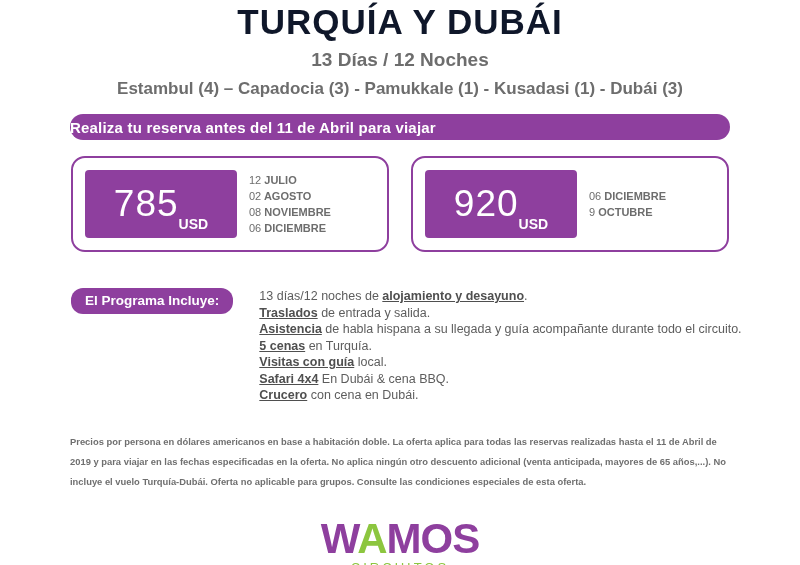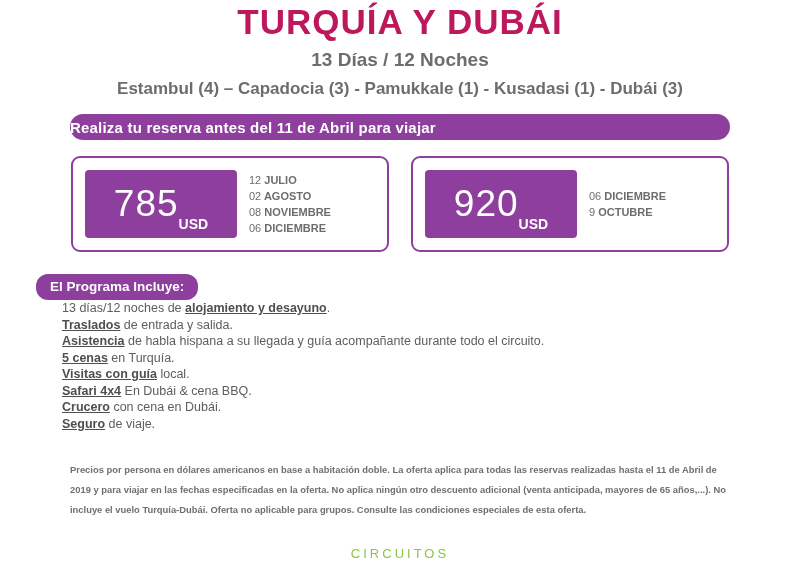"TURQUÍA Y DUBÁI" .title { color: #be185d -> #0f172a }
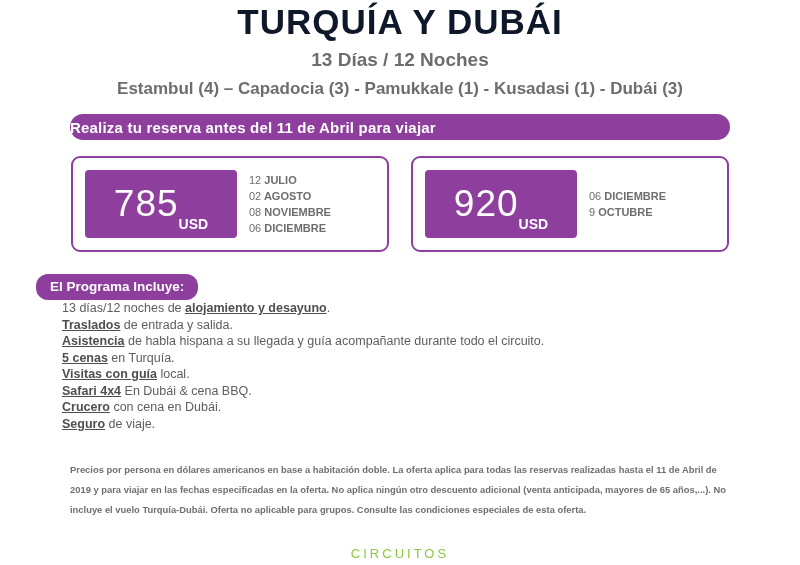"785" .card { border-radius: 9px -> 14px }
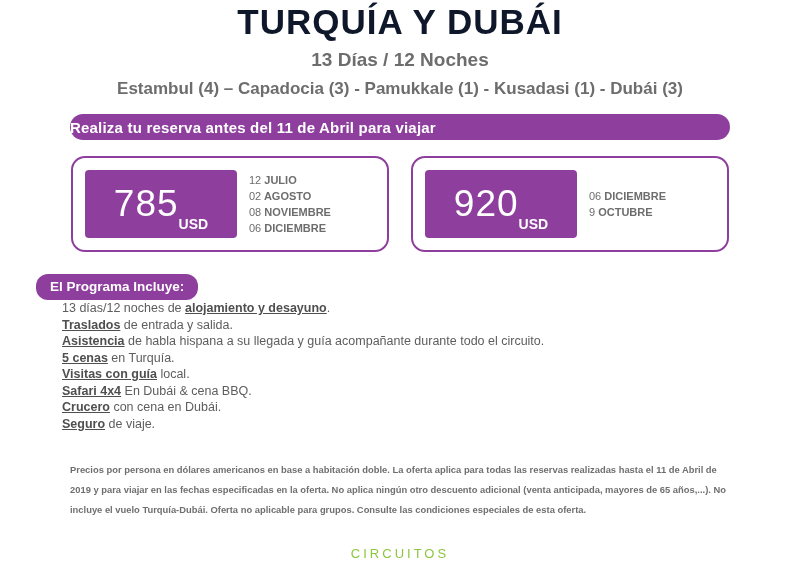"El Programa Incluye:" .includes { flex-direction: column -> none; margin-top: 22px -> 36px; padding-left: 36px -> 71px }
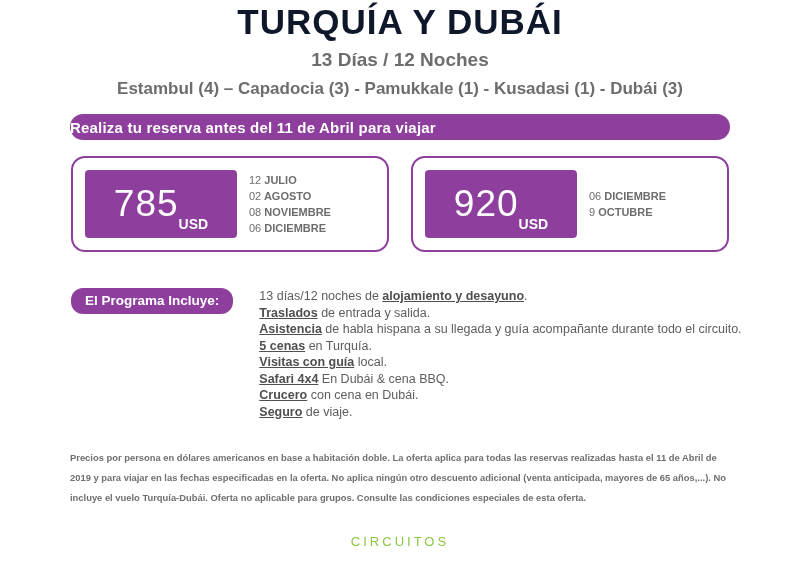"Seguro de viaje." div { html: <div><span></span><b>Seguro</b><span> de viaje.</span></div> -> none }
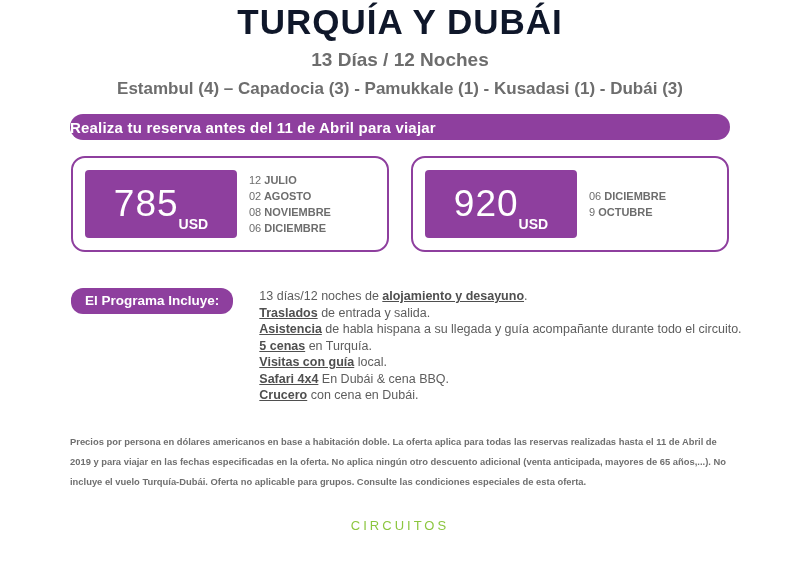"WAMOS" div.logo-main { html: none -> <div><span>W</span><span>A</span><span>MOS</span></div> }
